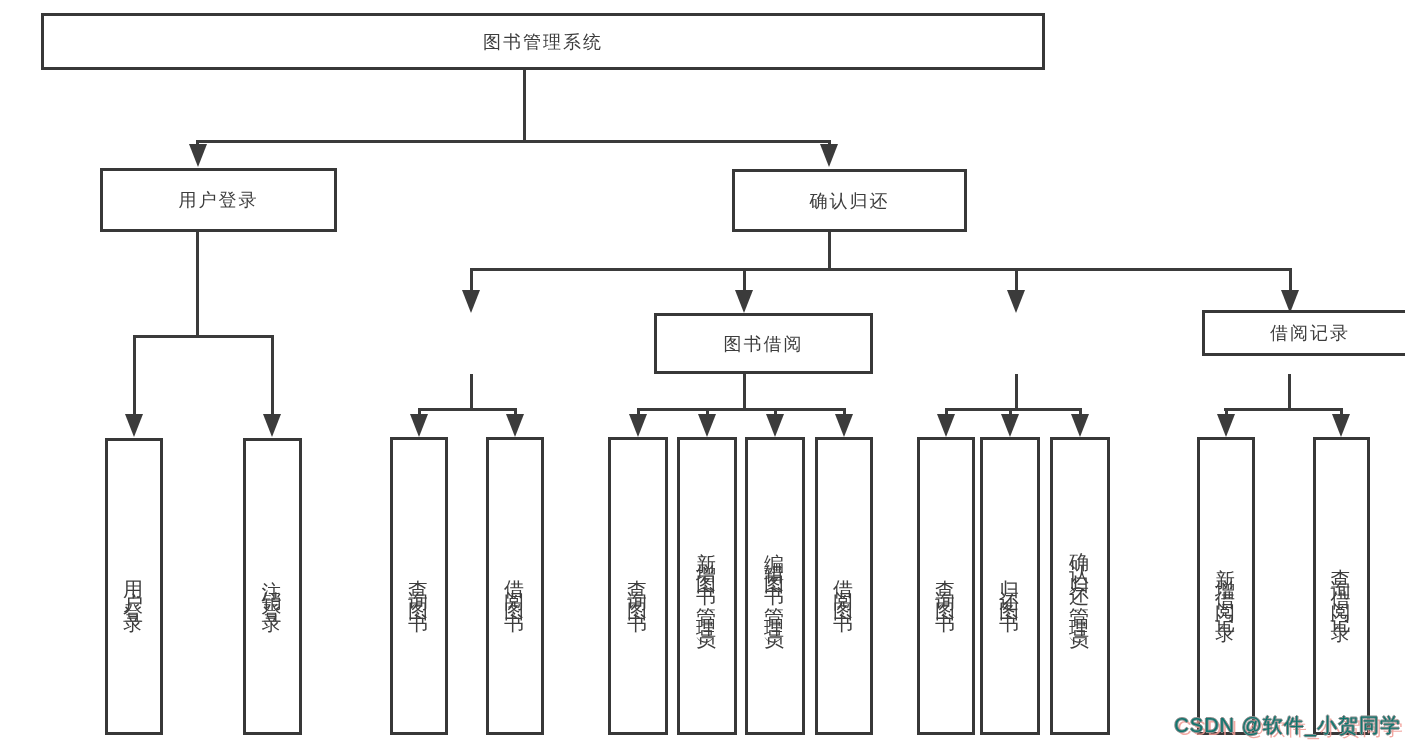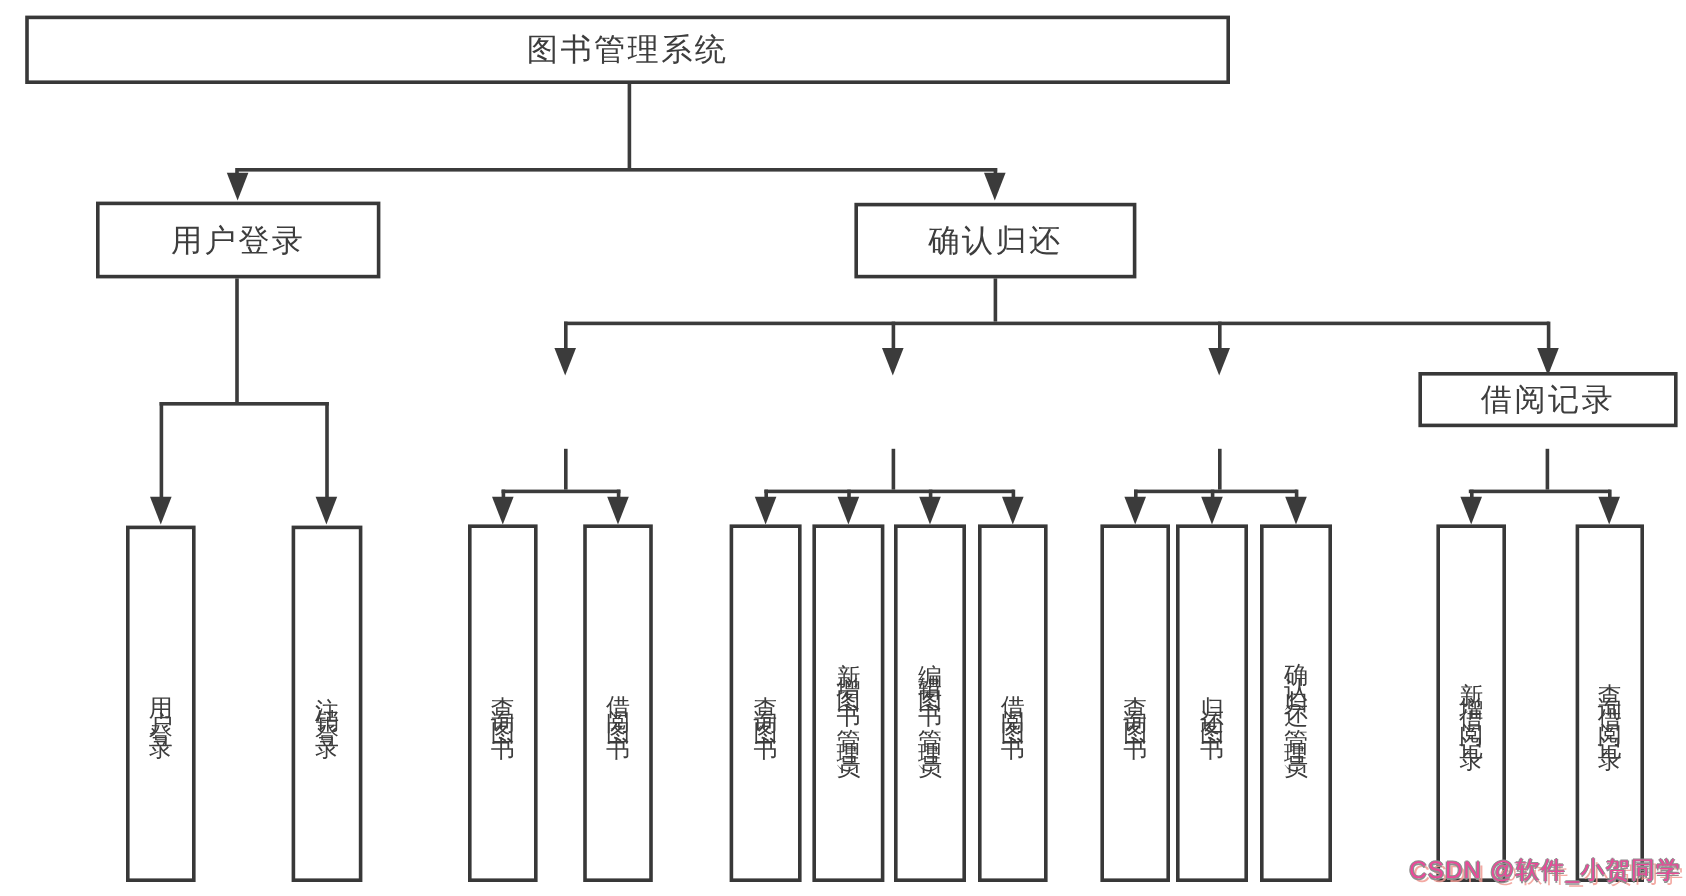"图书管理系统" .box.h { font-size: 26px -> 18px; margin-left: none -> 20px }
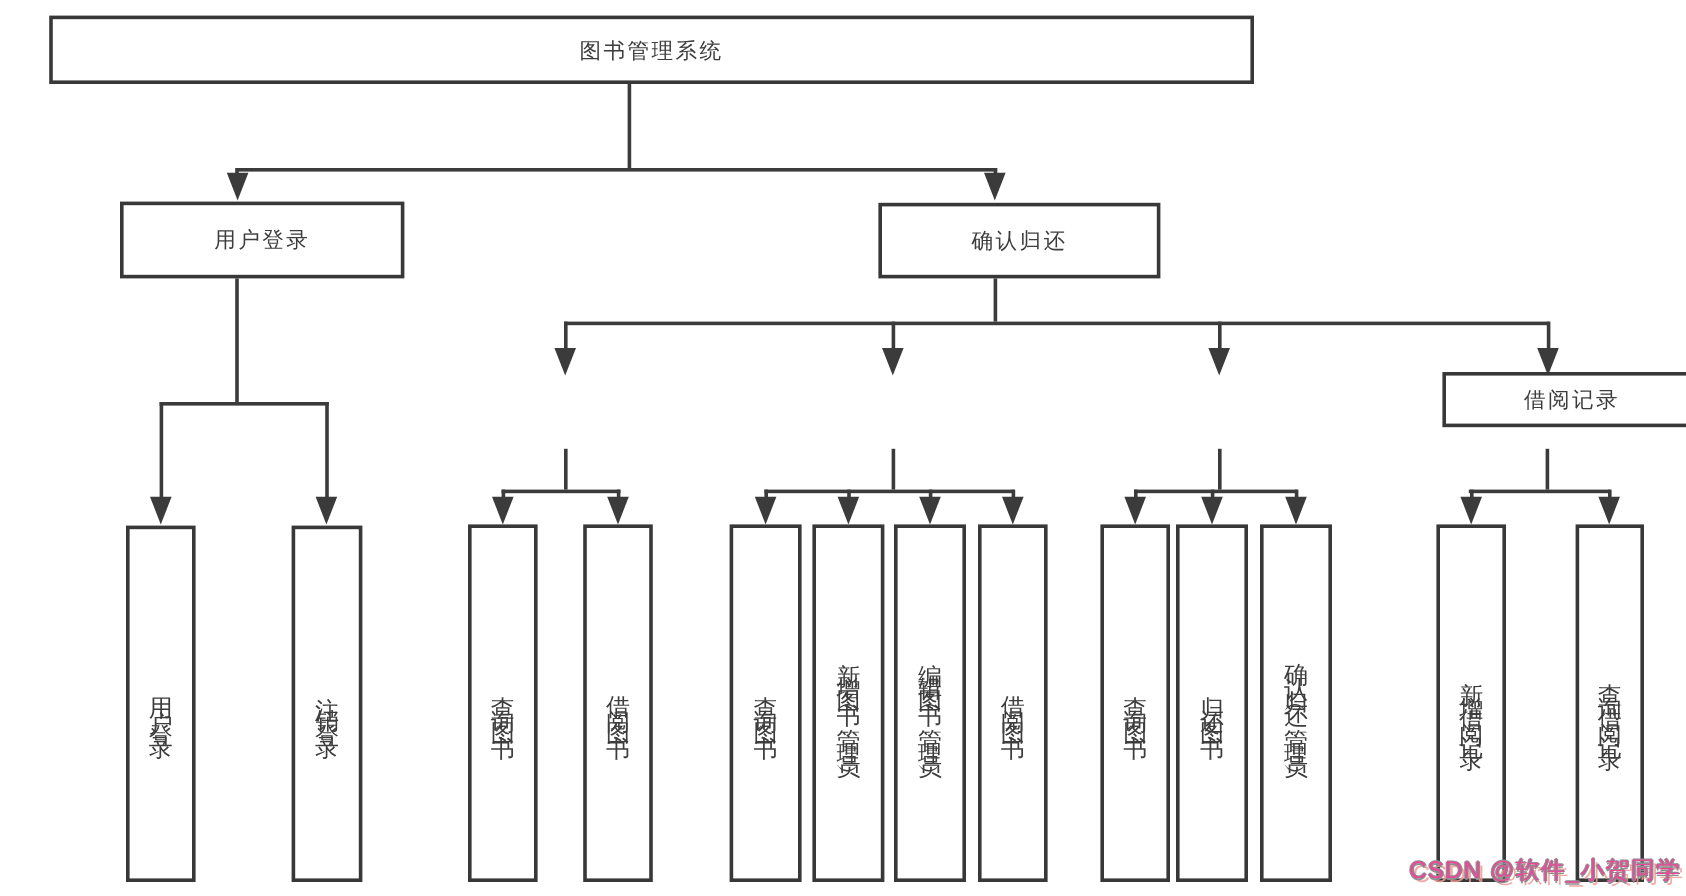"图书借阅" div.box { html: none -> <div> <span>图书借阅</span> </div> }
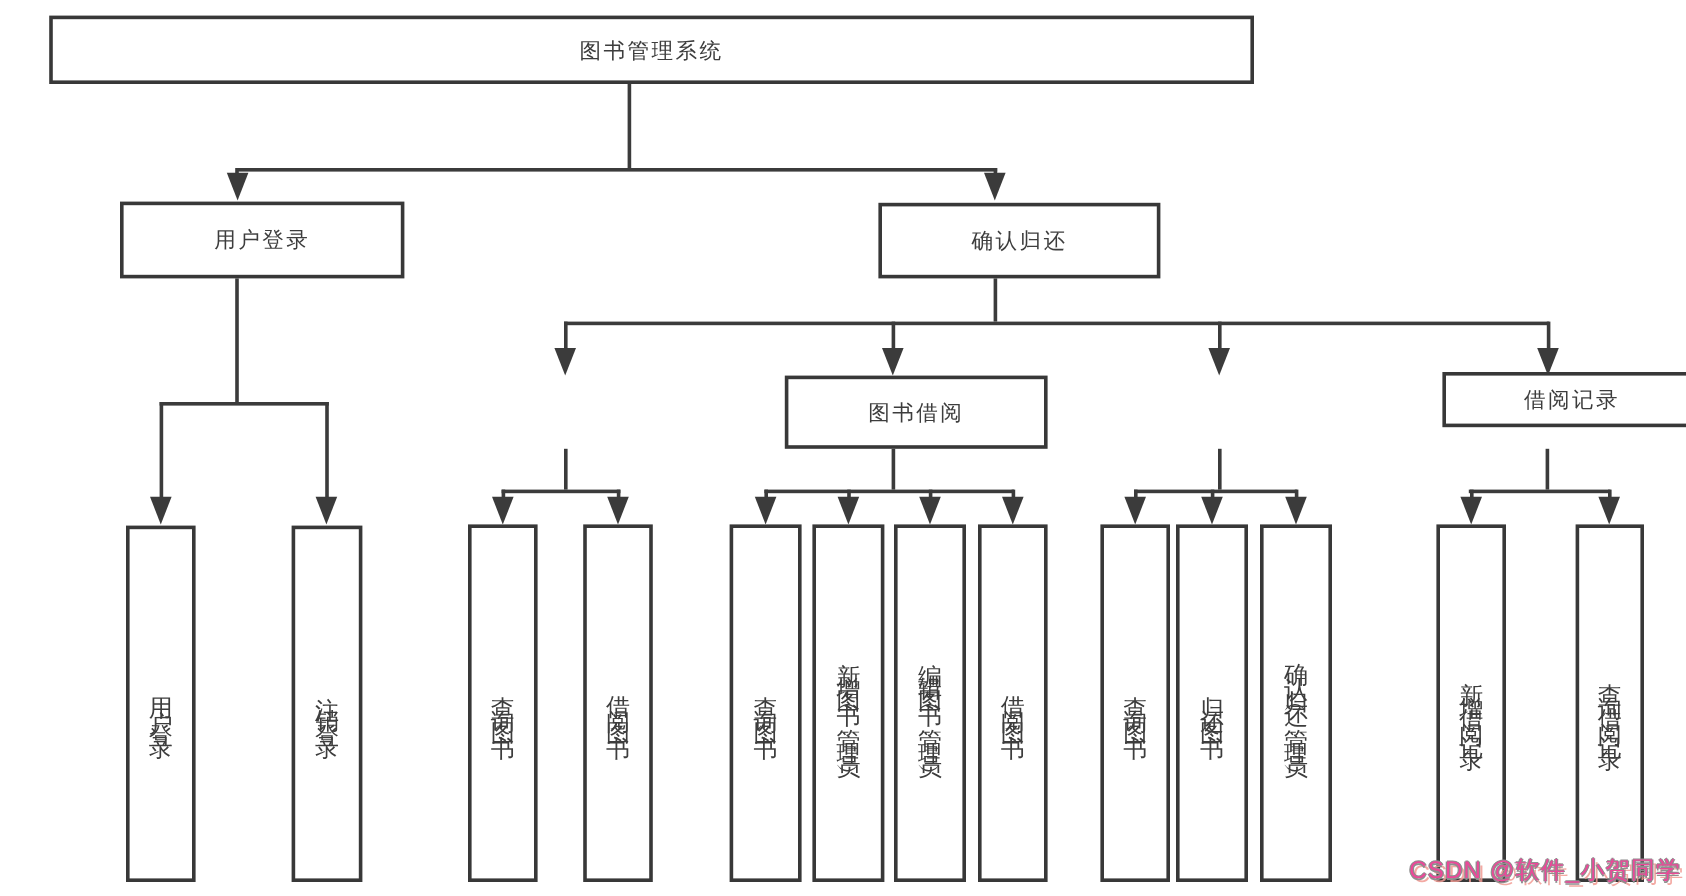"CSDN @软件_小贺同学" .watermark { color: #ec4899 -> #0f766e }
